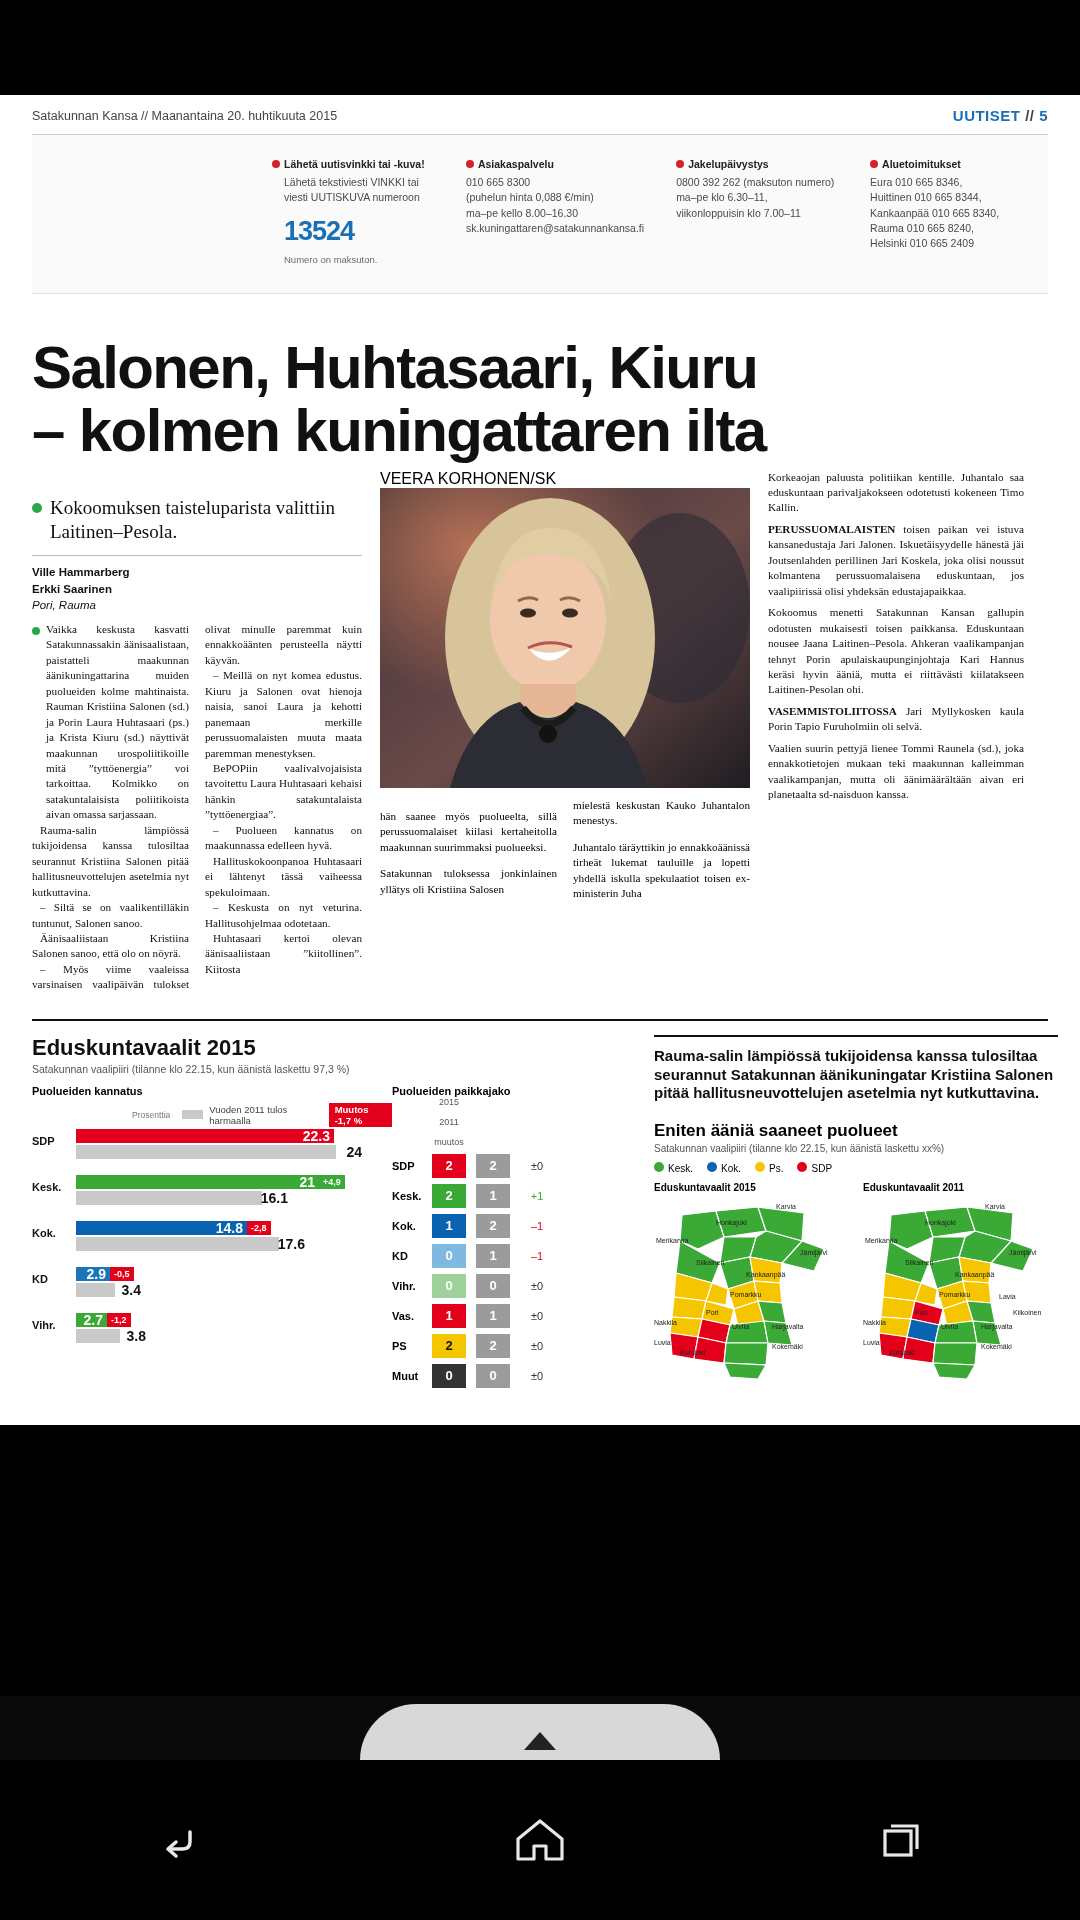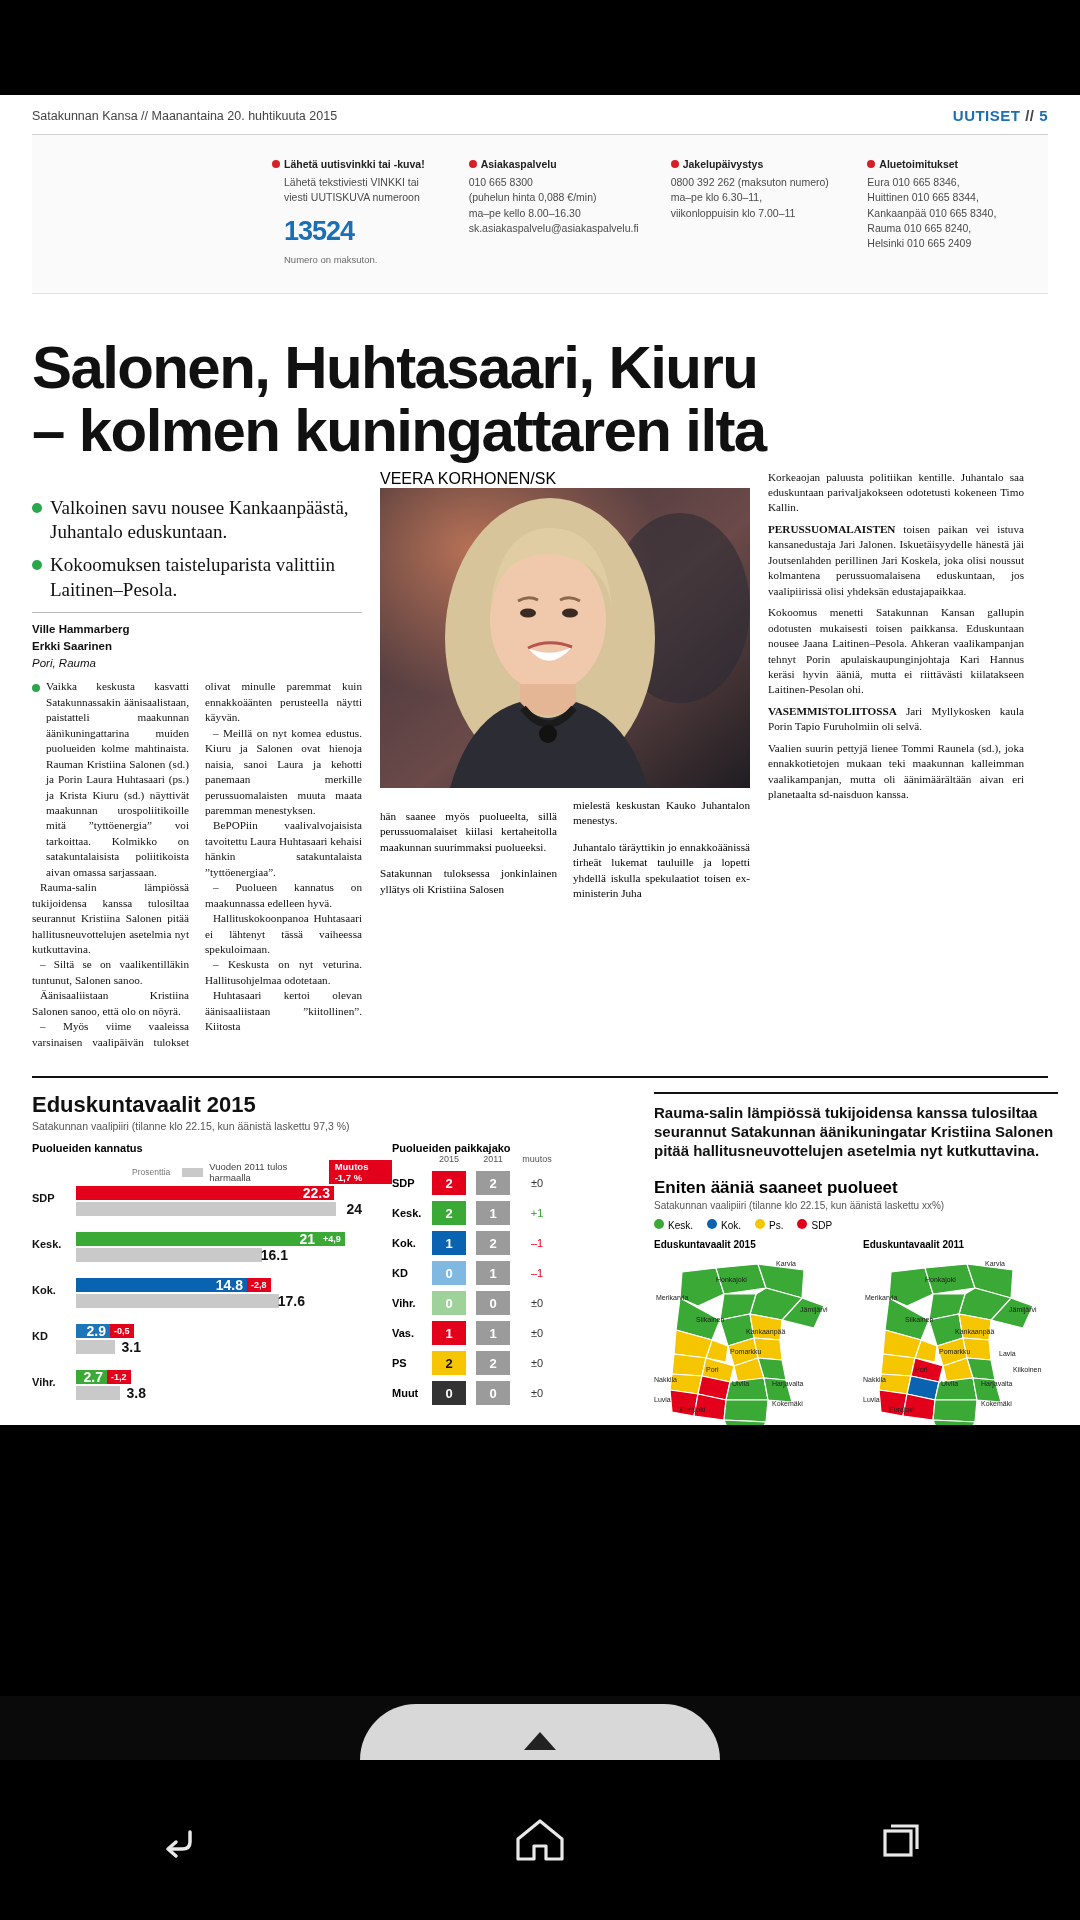"sk.asiakaspalvelu@asiakaspalvelu.fi" div { text: sk.asiakaspalvelu@asiakaspalvelu.fi -> sk.kuningattaren@satakunnankansa.fi }
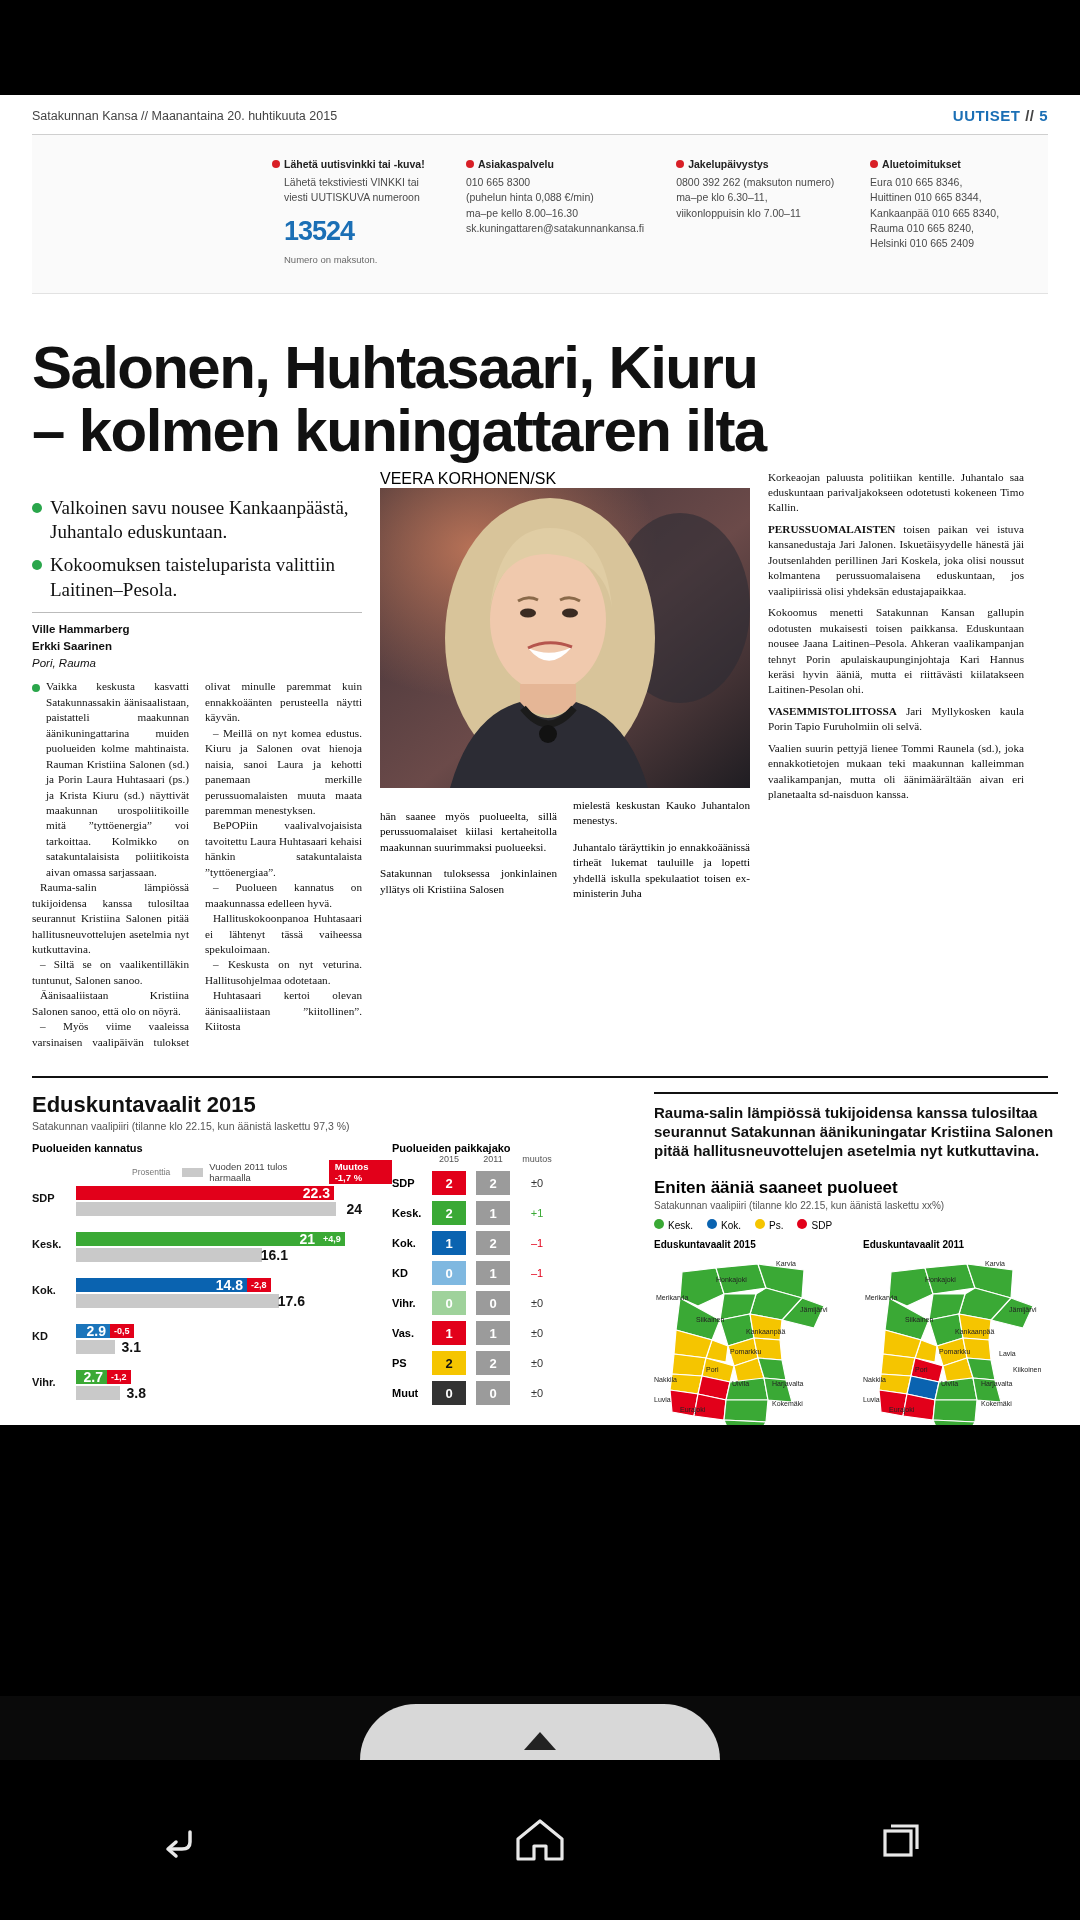"Valkoinen savu nousee Kankaanpäästä," p { html: <p>Valkoinen savu nousee Kankaanpäästä, Juhantalo eduskuntaan.</p> -> none }
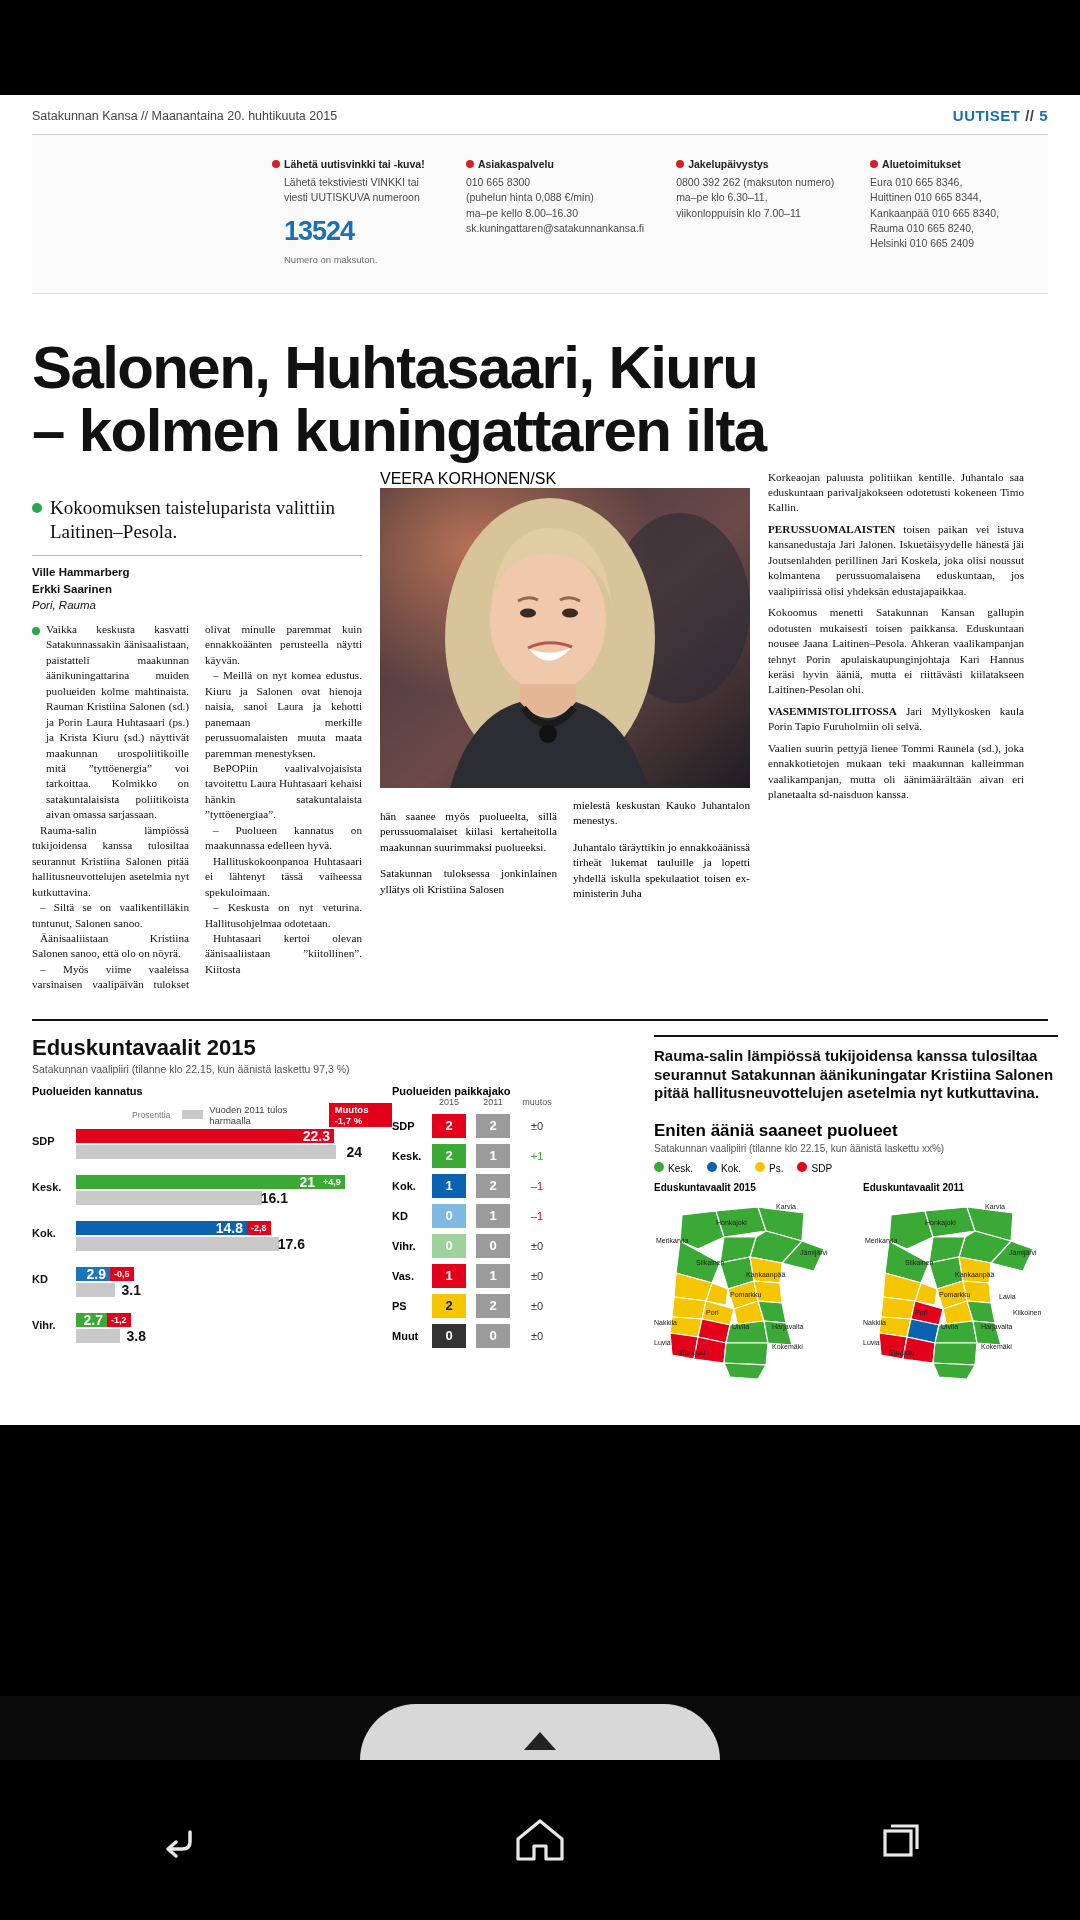"2015" .seathead { flex-direction: none -> column }
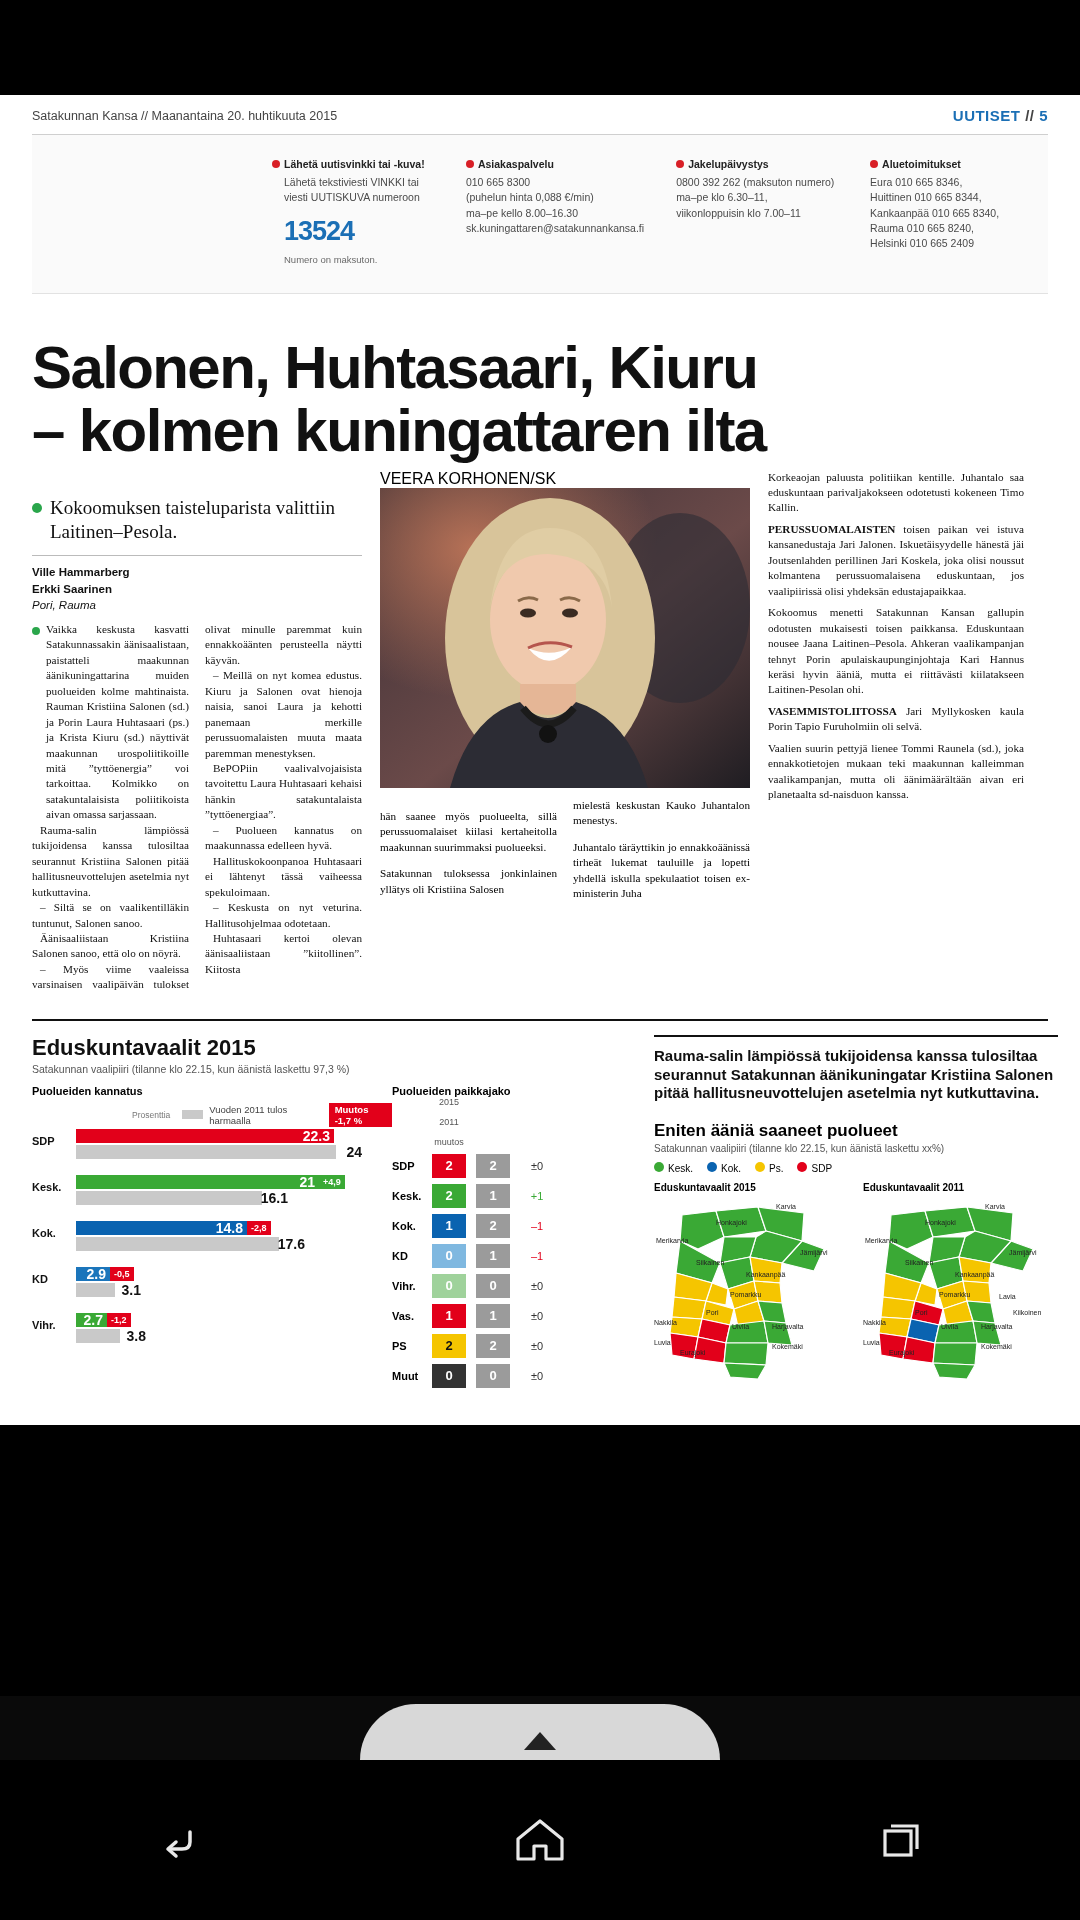"3.1" span.val { text: 3.1 -> 3.4 }
